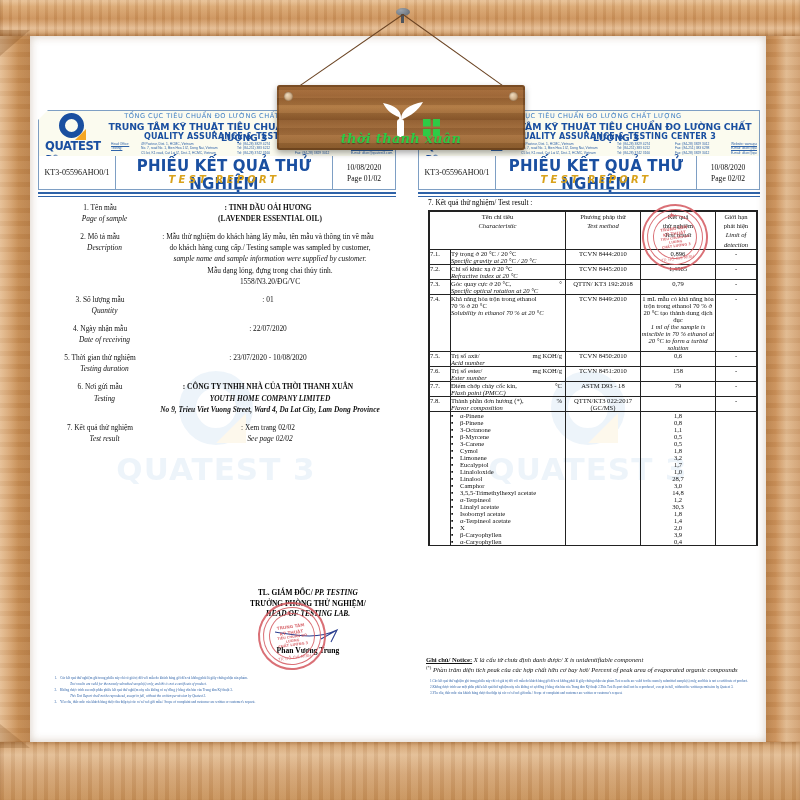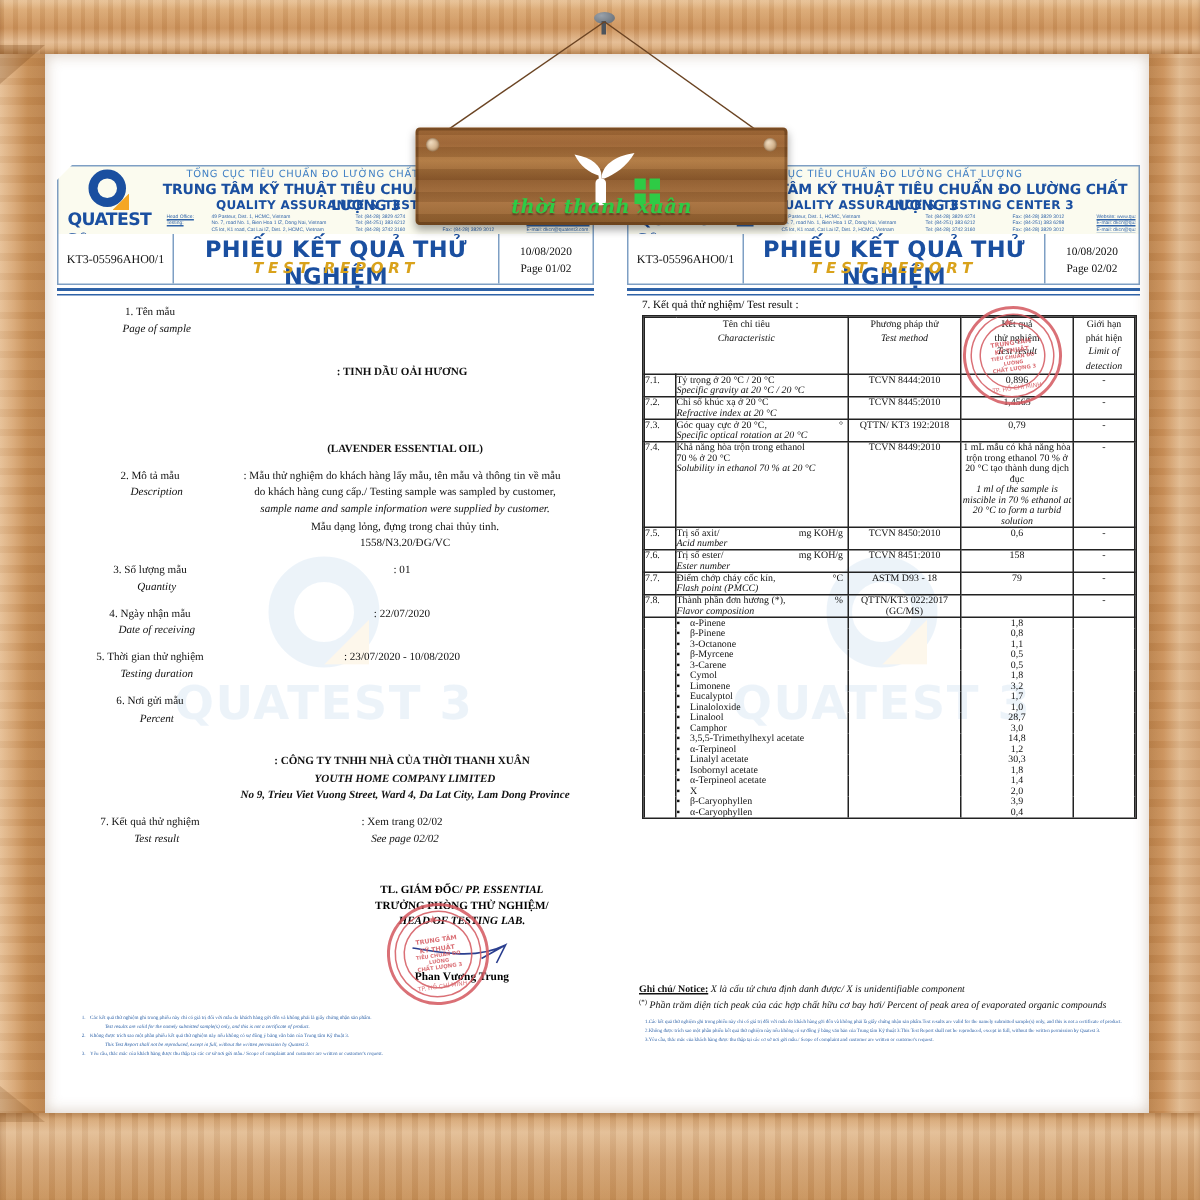": TINH DẦU OẢI HƯƠNG" .item .val .b { margin-top: 40px -> none }
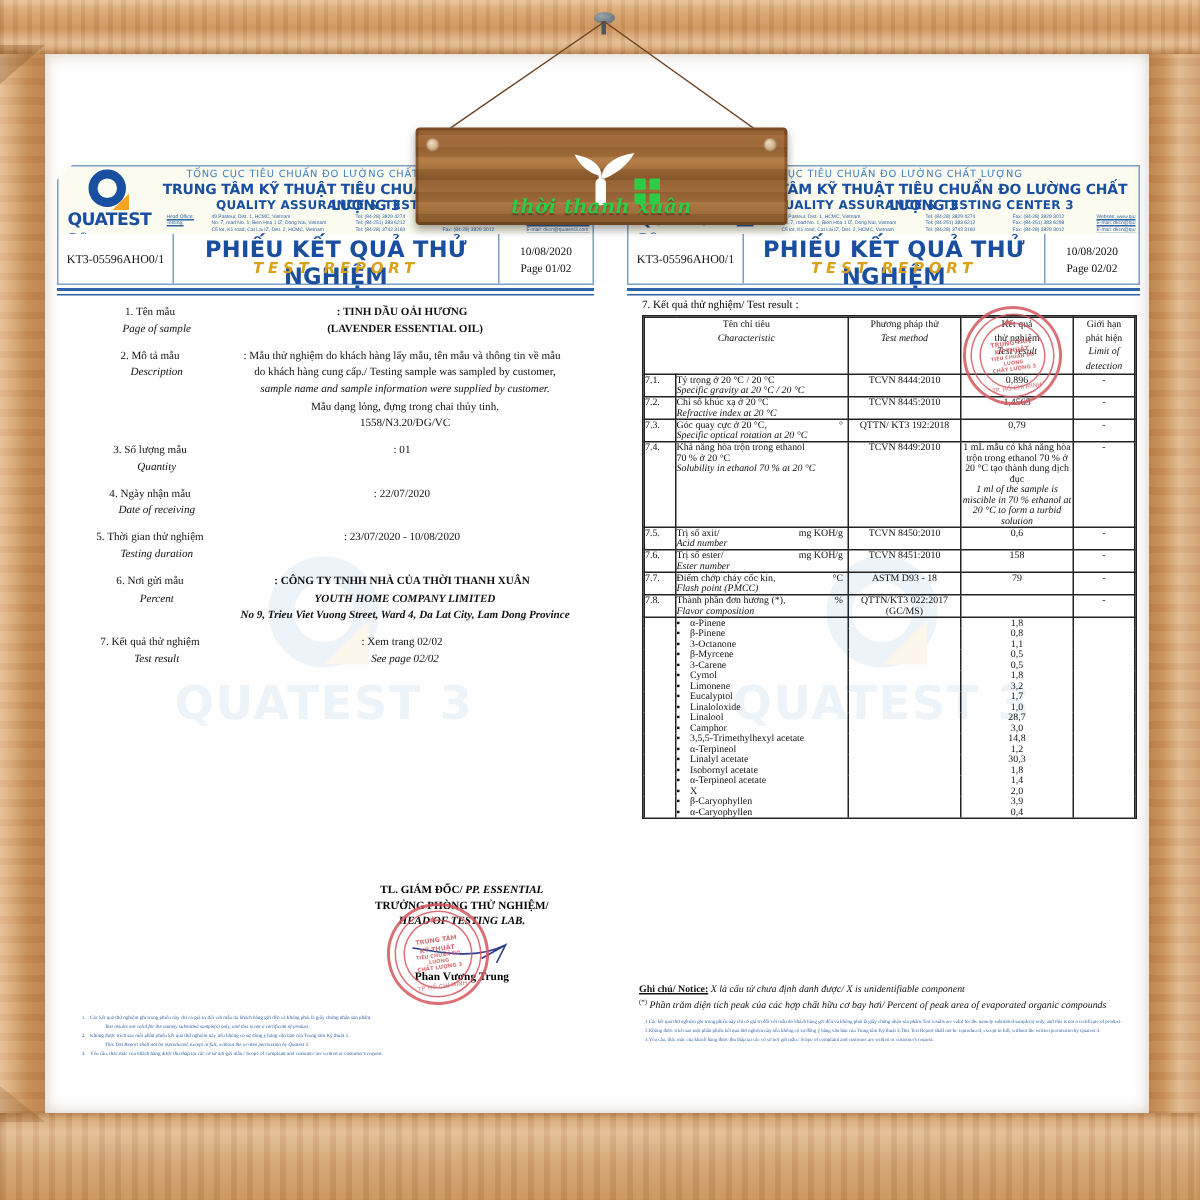"Percent" span.en { text: Percent -> Testing }
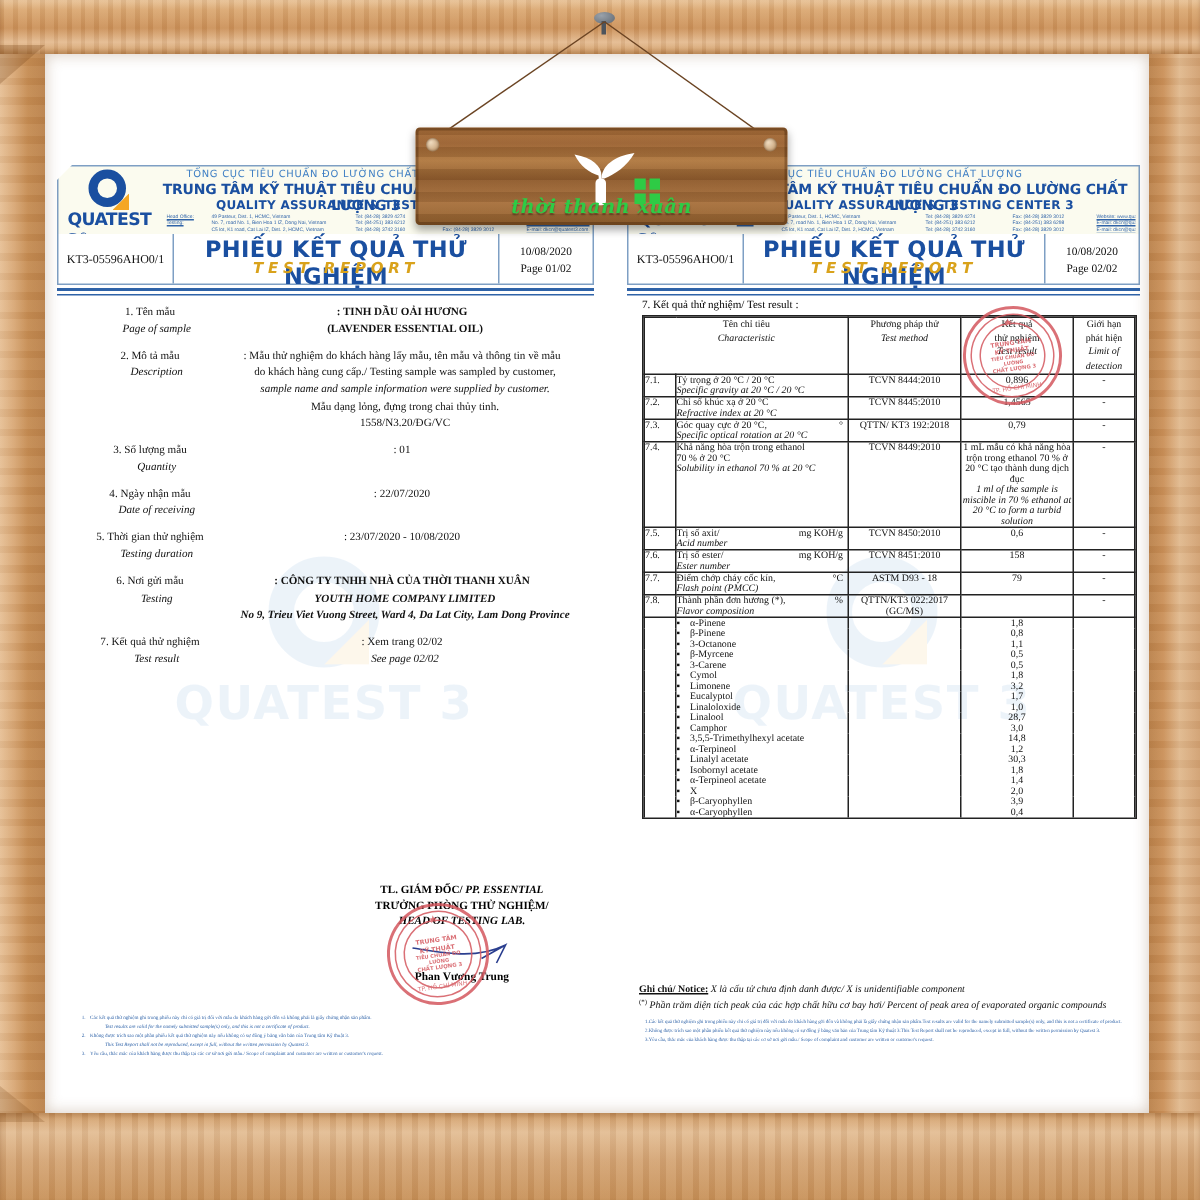"PP. ESSENTIAL" i { text: ESSENTIAL -> TESTING }
